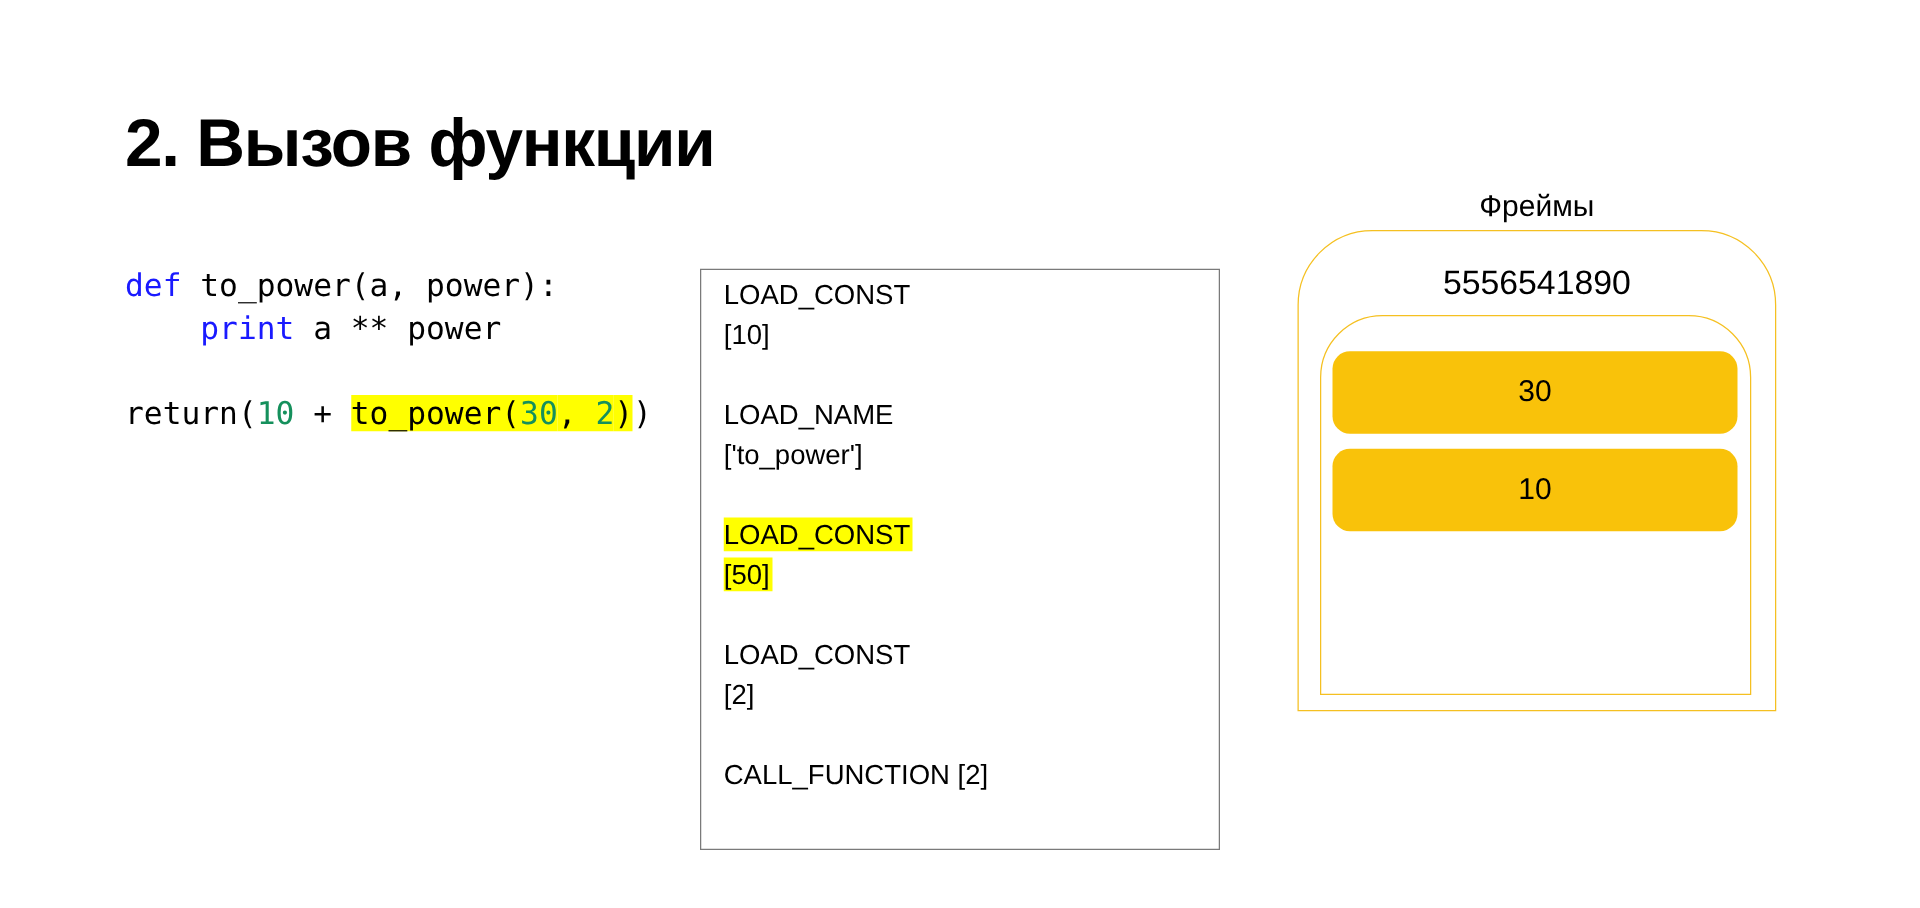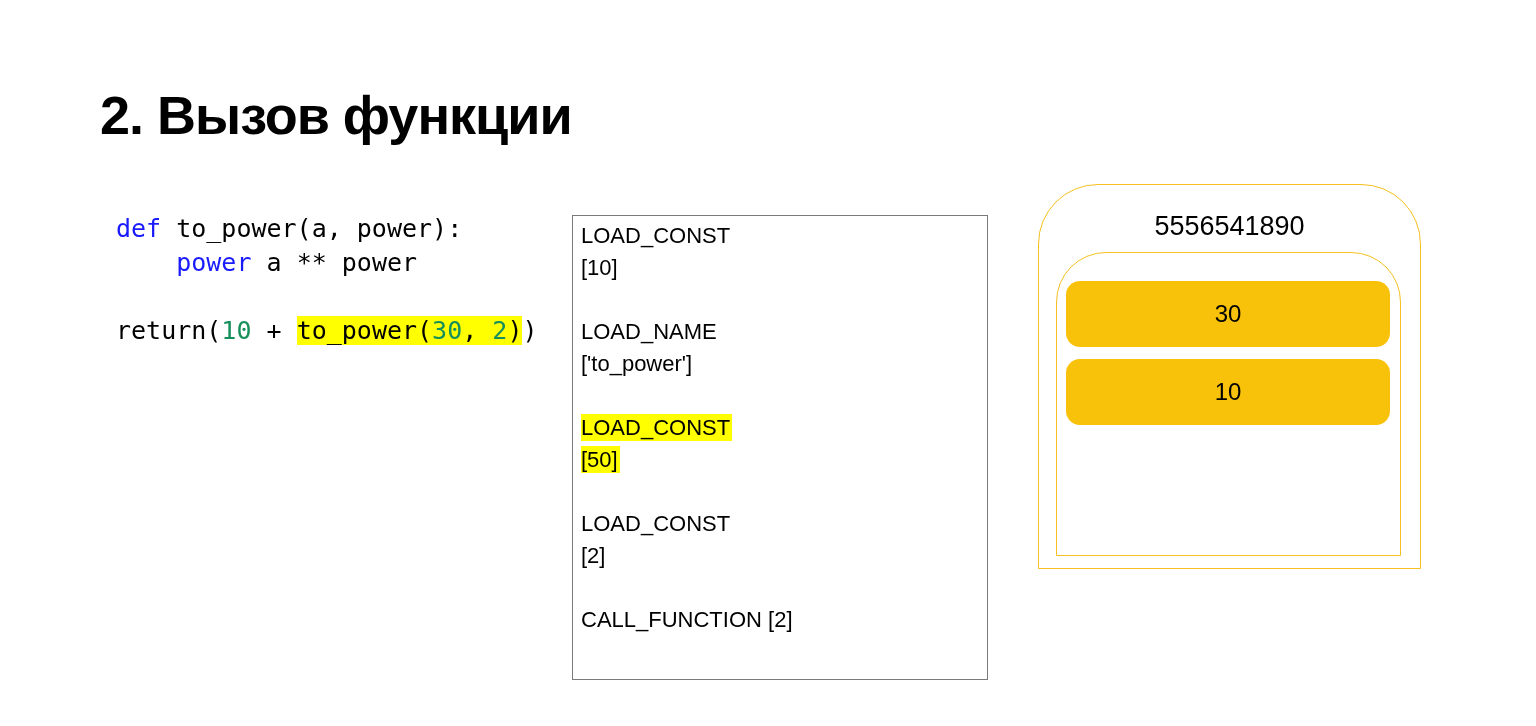"Фреймы" div.frames-label { html: none -> <div>Фреймы</div> }
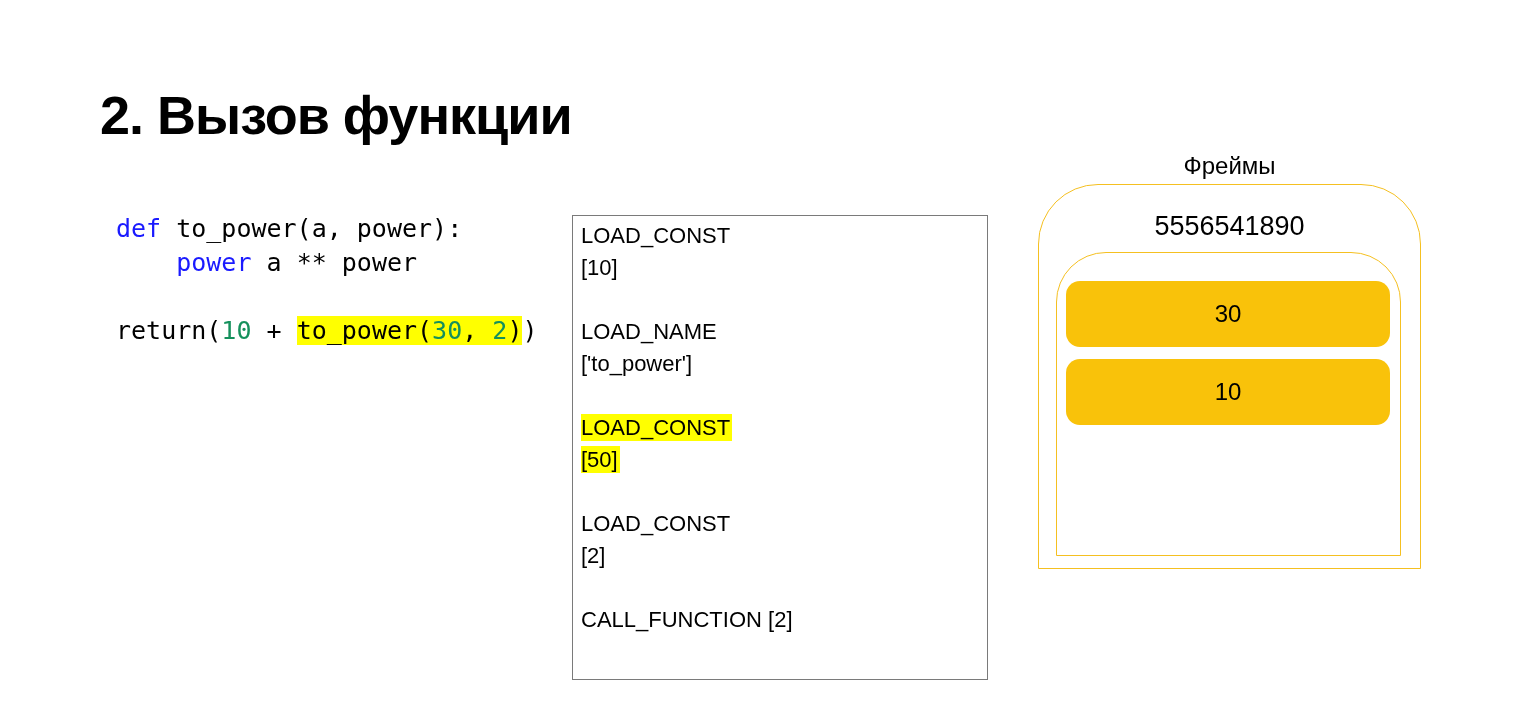"def to_power(a, power):" .code-line { margin-left: 16px -> none }
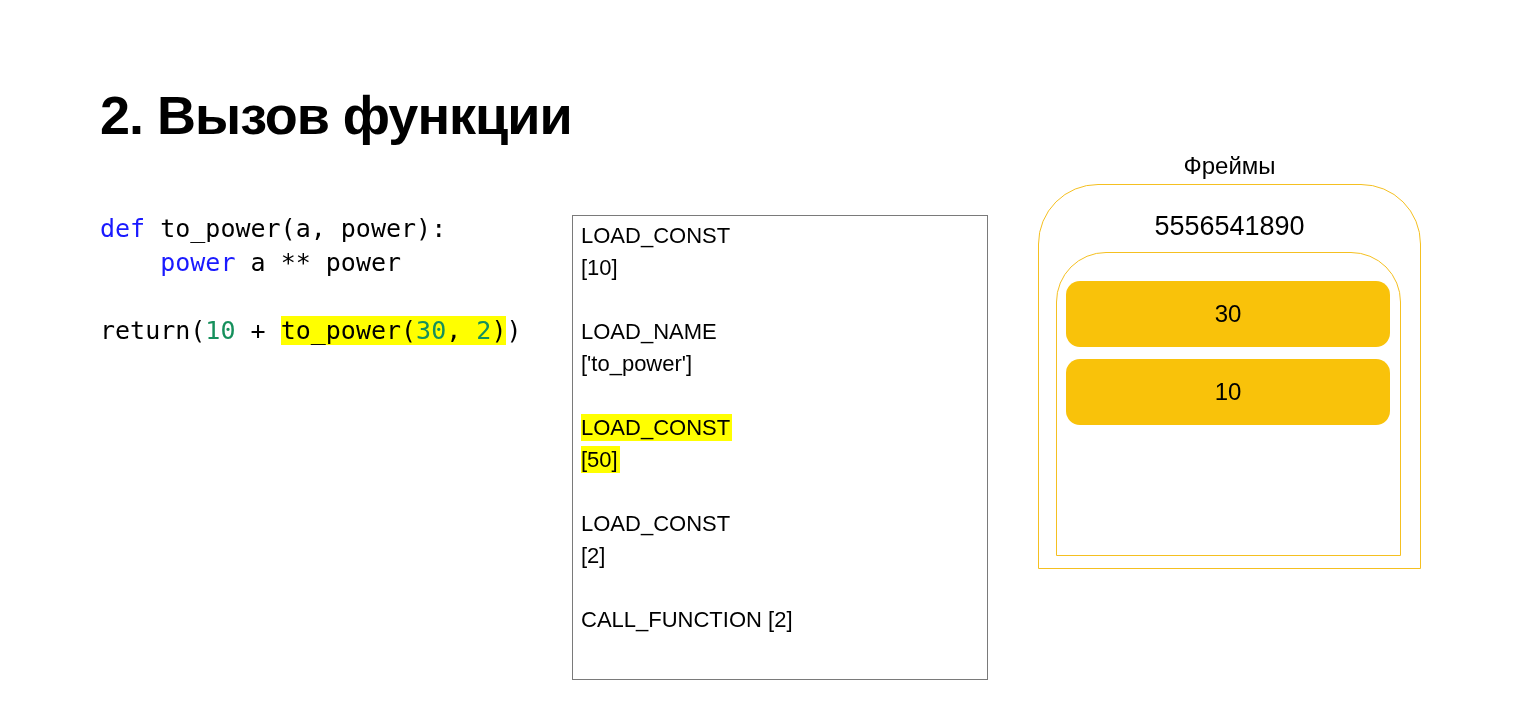"LOAD_CONST" .bc-box { margin-left: 12px -> none; padding: 4px 0 0 8px -> 4px 0 0 18px }
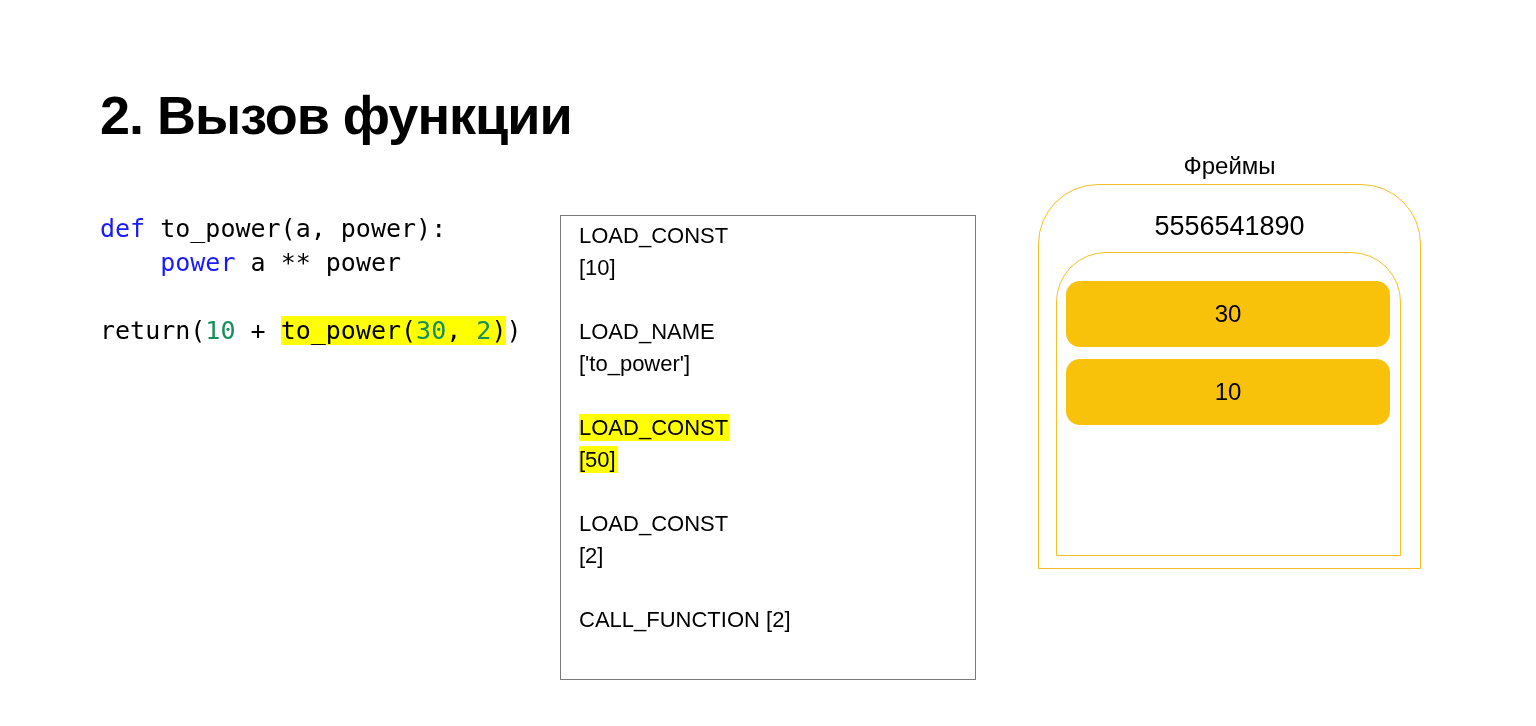"power" span.kw { text: power -> print }
